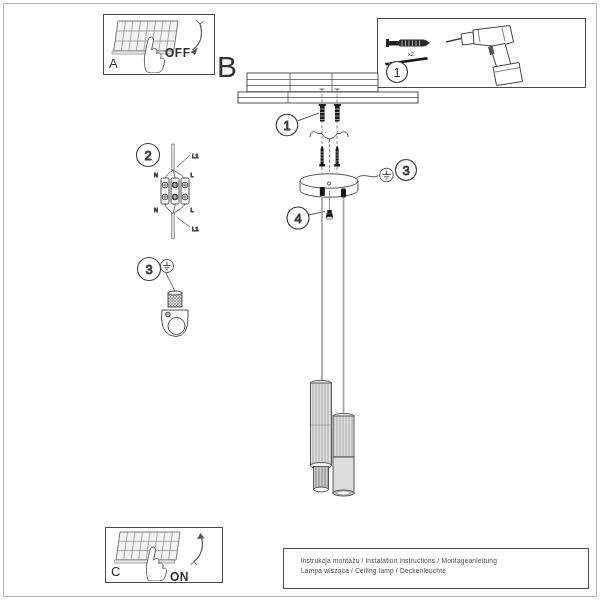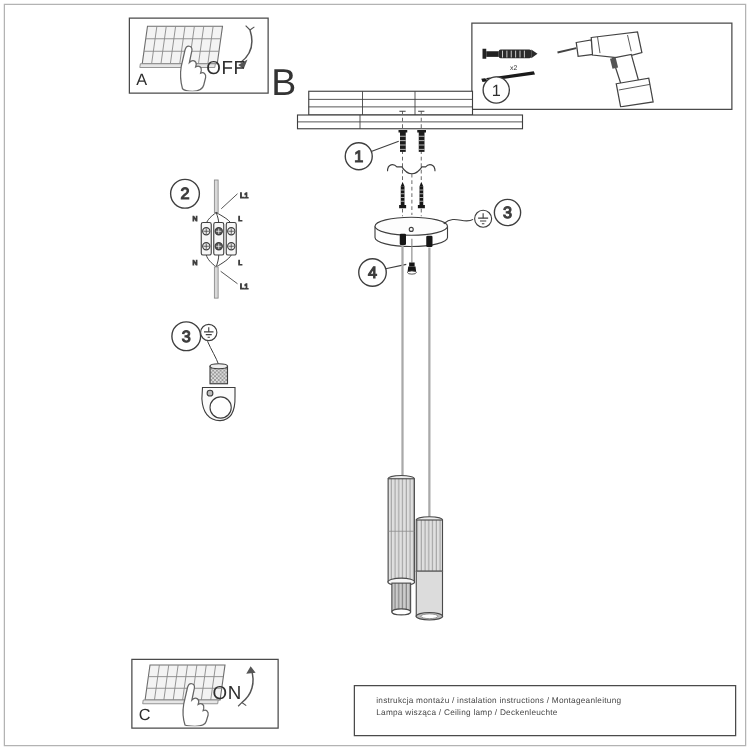"OFF" .state-label { font-size: 15px -> 12px; font-weight: 400 -> 700 }
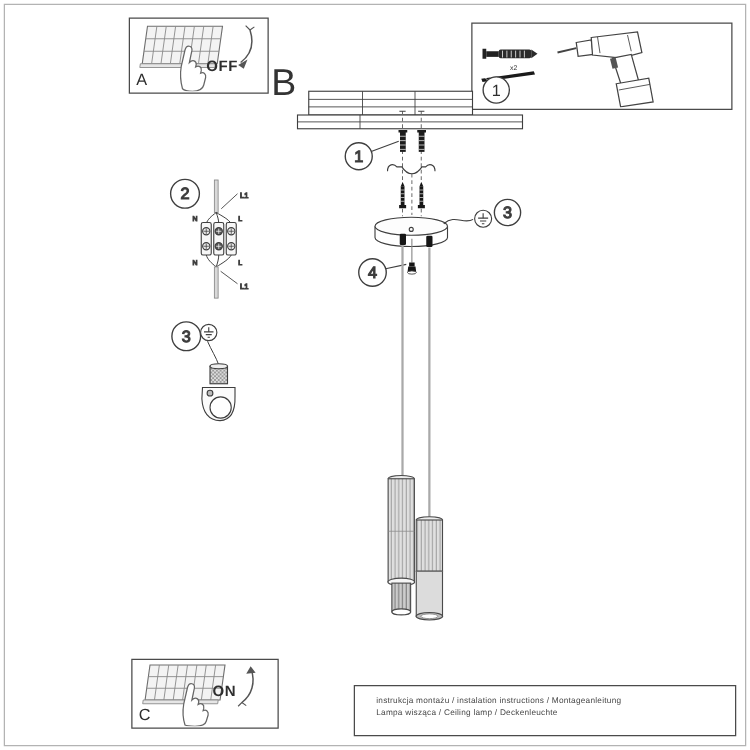"ON" .panel-c .state-label { top: 18px -> 42px }
